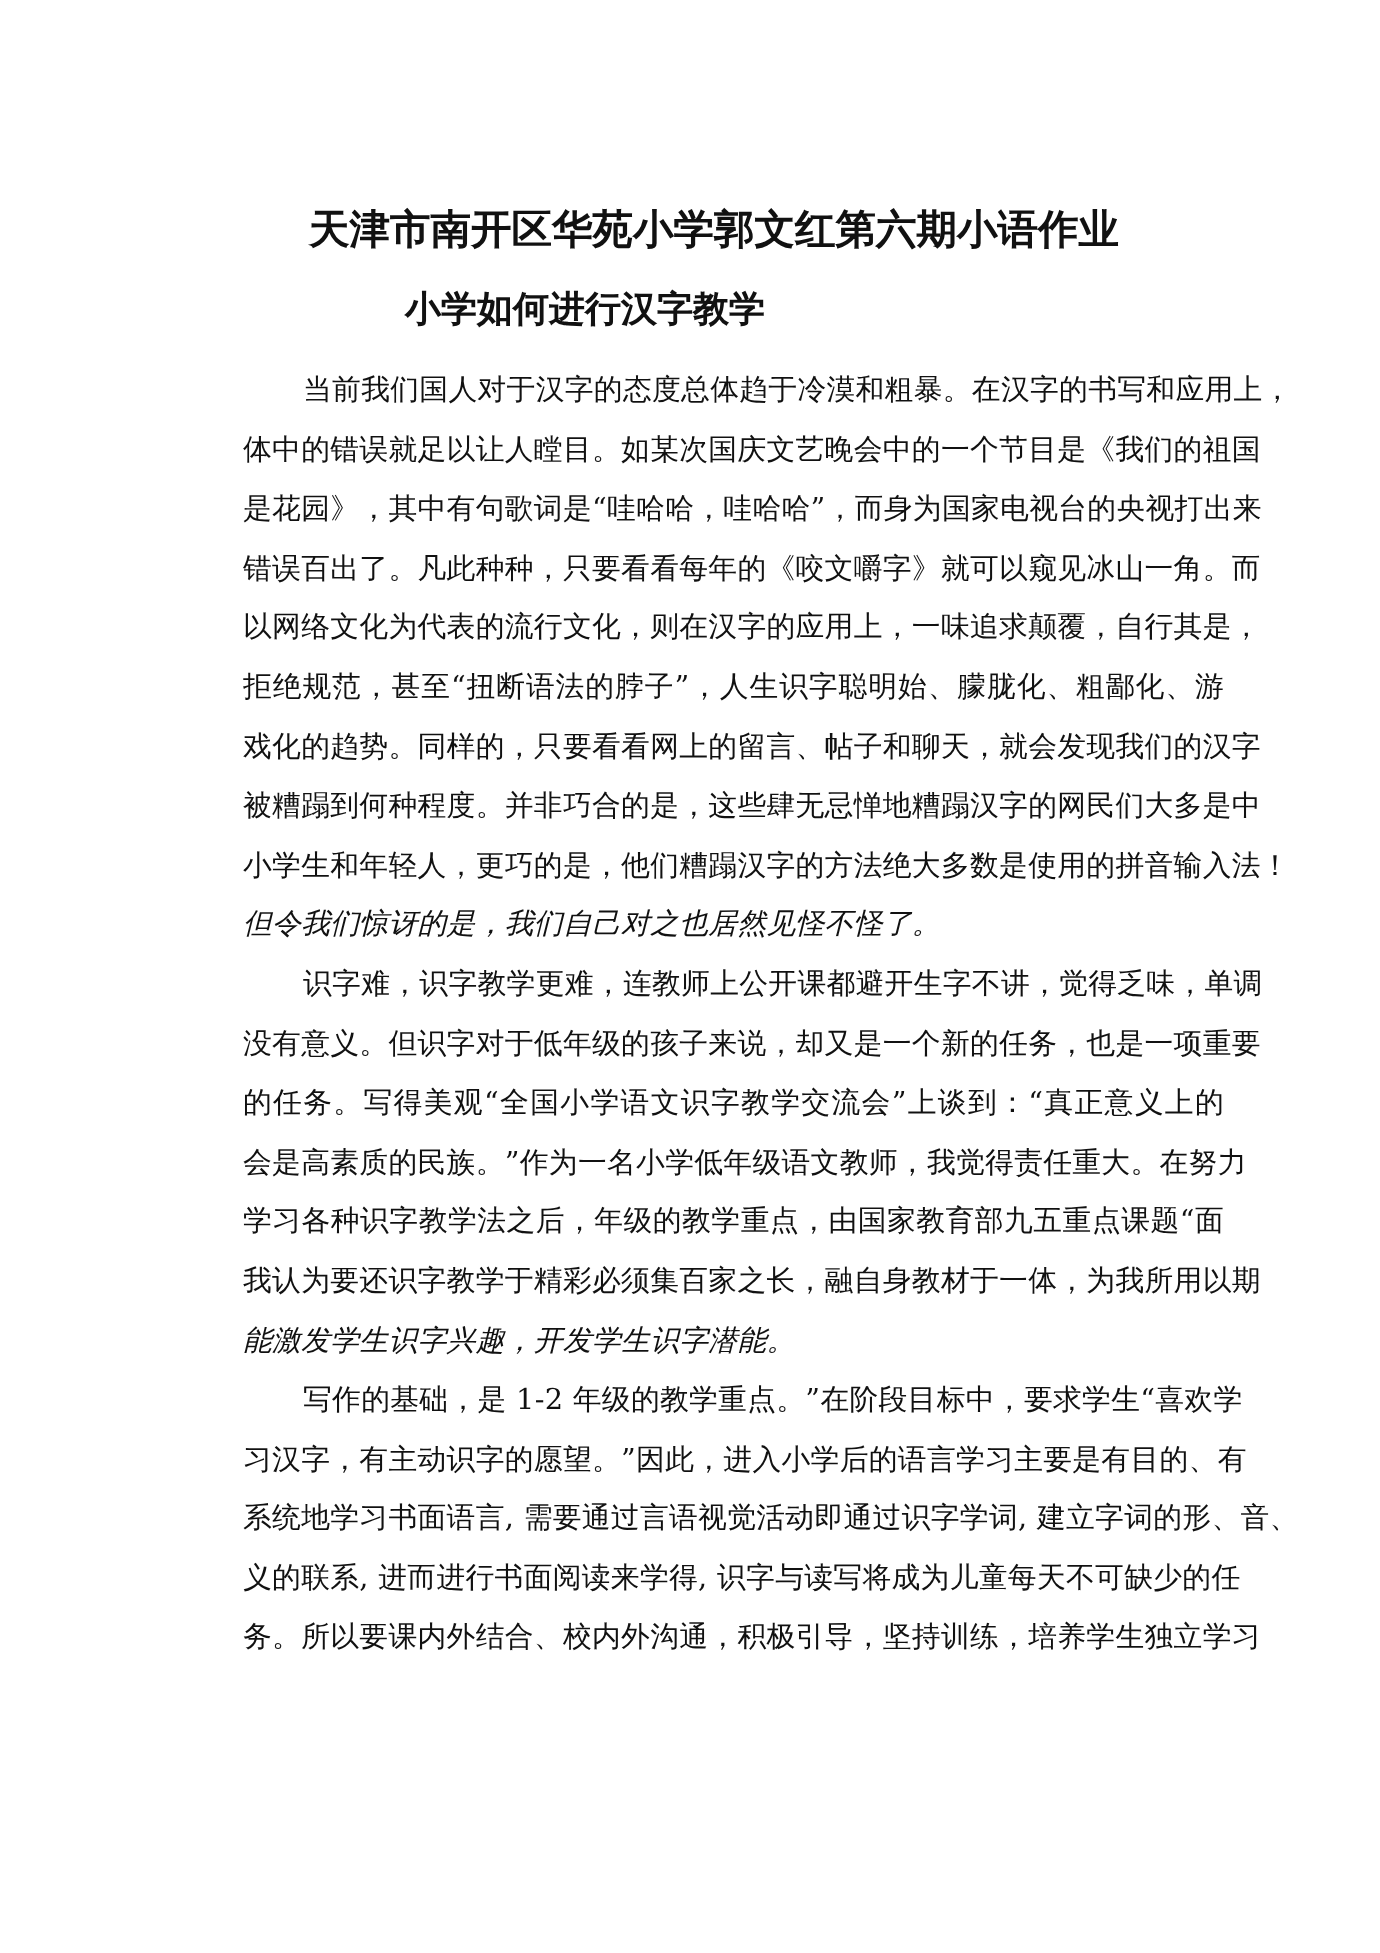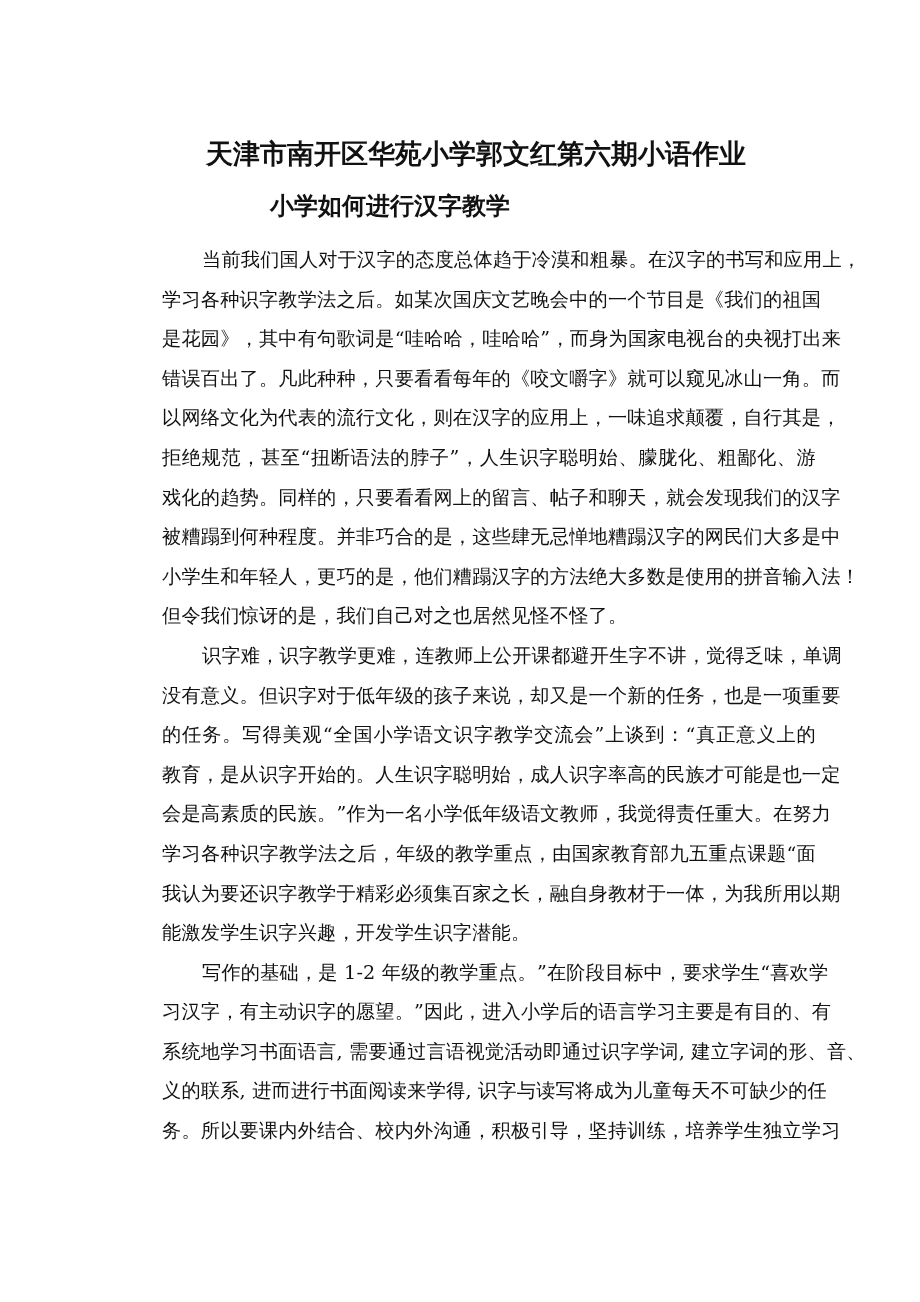"学习各种识字教学法之后。如某次国庆文艺晚会中的一个节目是《我们的祖国" span.line { text: 学习各种识字教学法之后 -> 体中的错误就足以让人瞠目 }
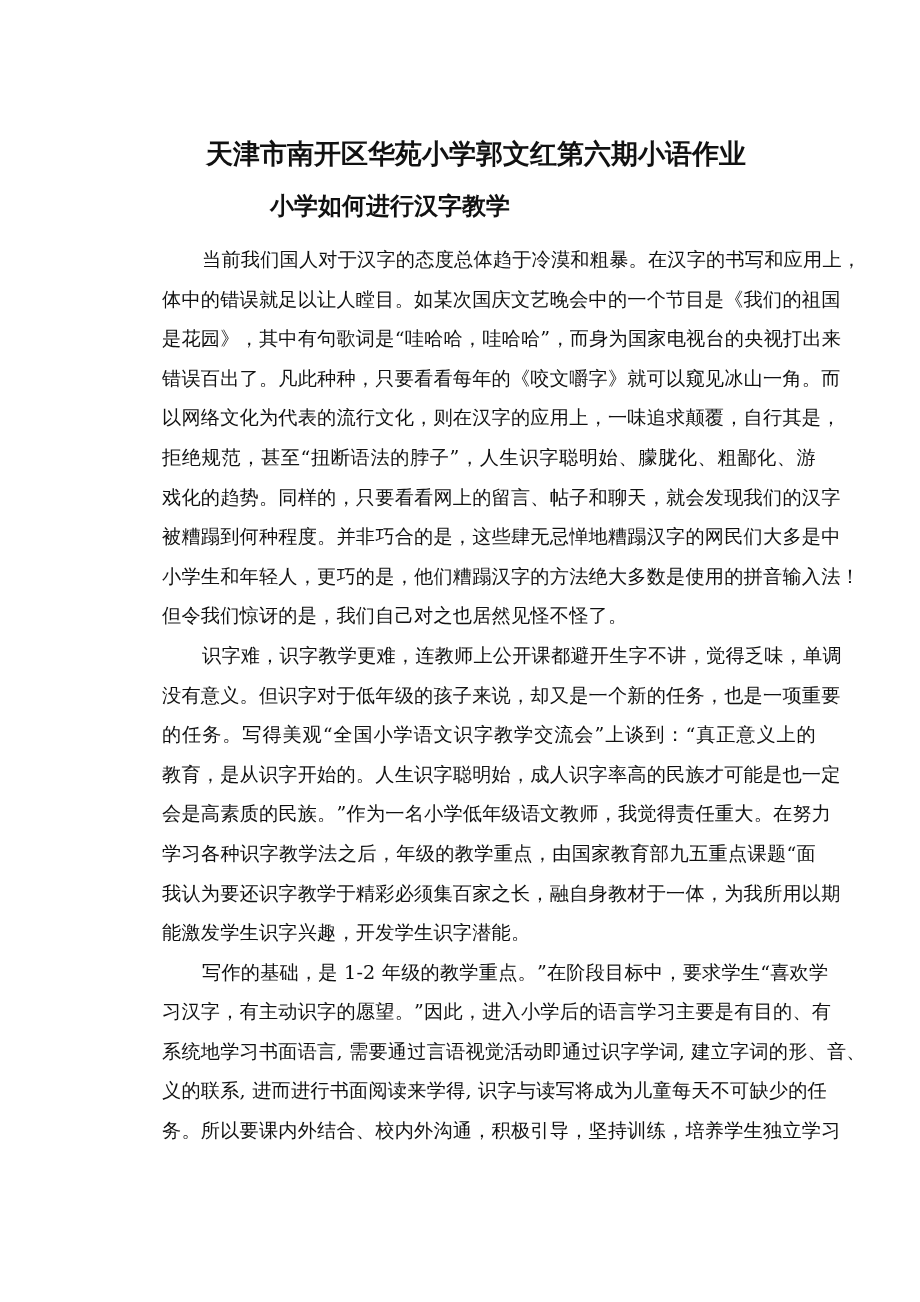"但令我们惊讶的是，我们自己对之也居然见怪不怪了。" .line.last { font-style: none -> italic }
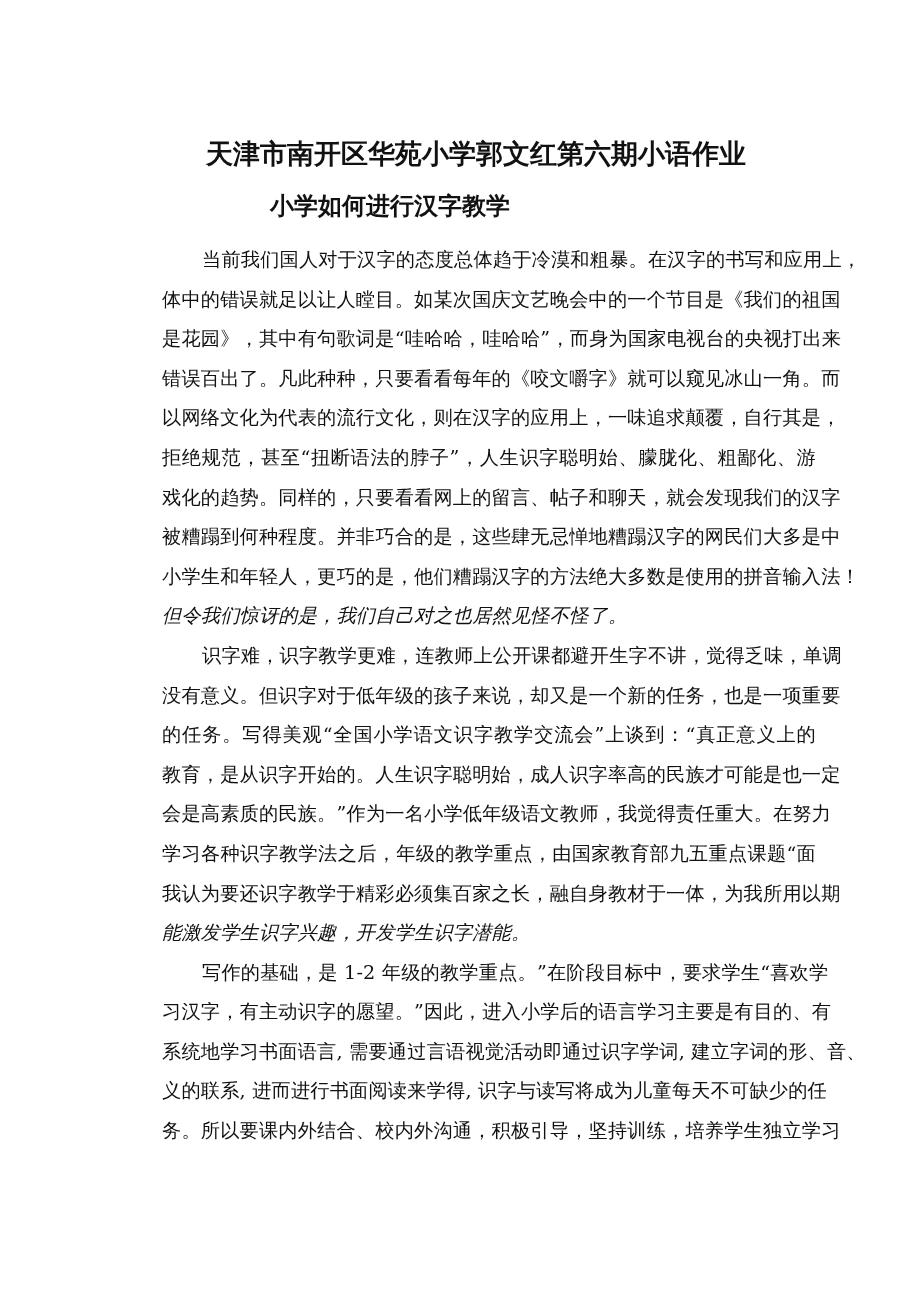"教育，是从识字开始的。人生识字聪明始，成人识字率高的民族才可能是也一定" span.line { html: <span>教育，是从识字开始的。人生识字聪明始，成人识字率高的民族才可能是也一定</span> -> none }
